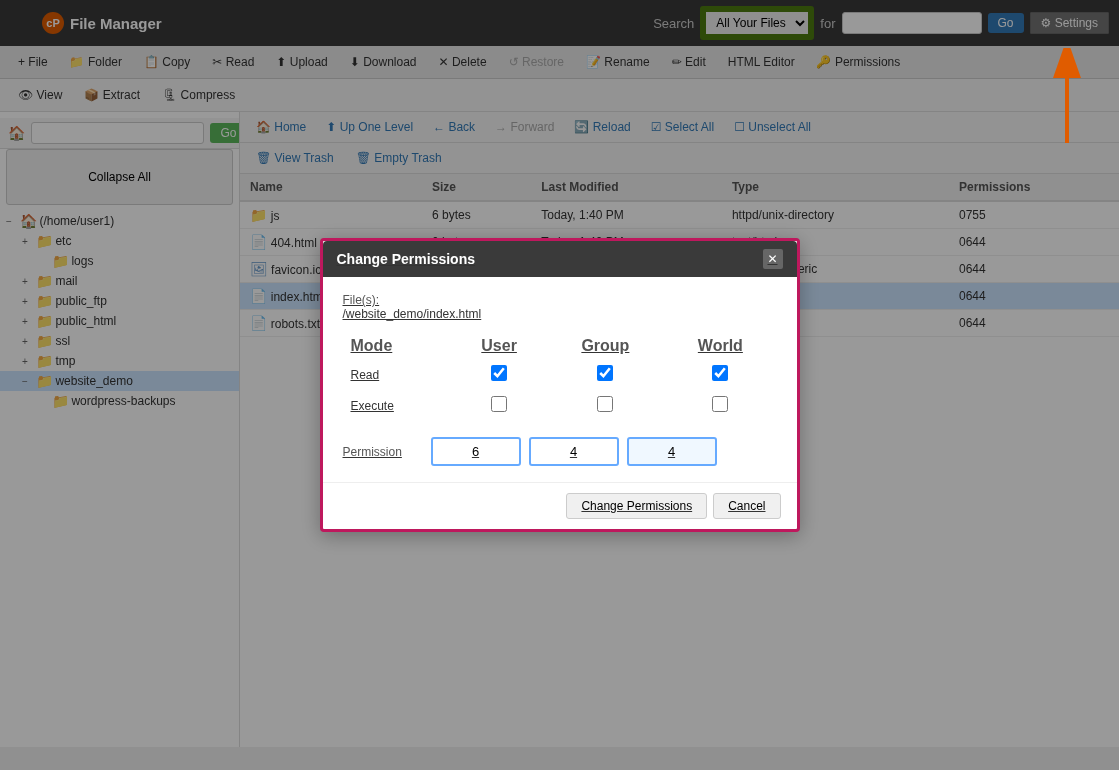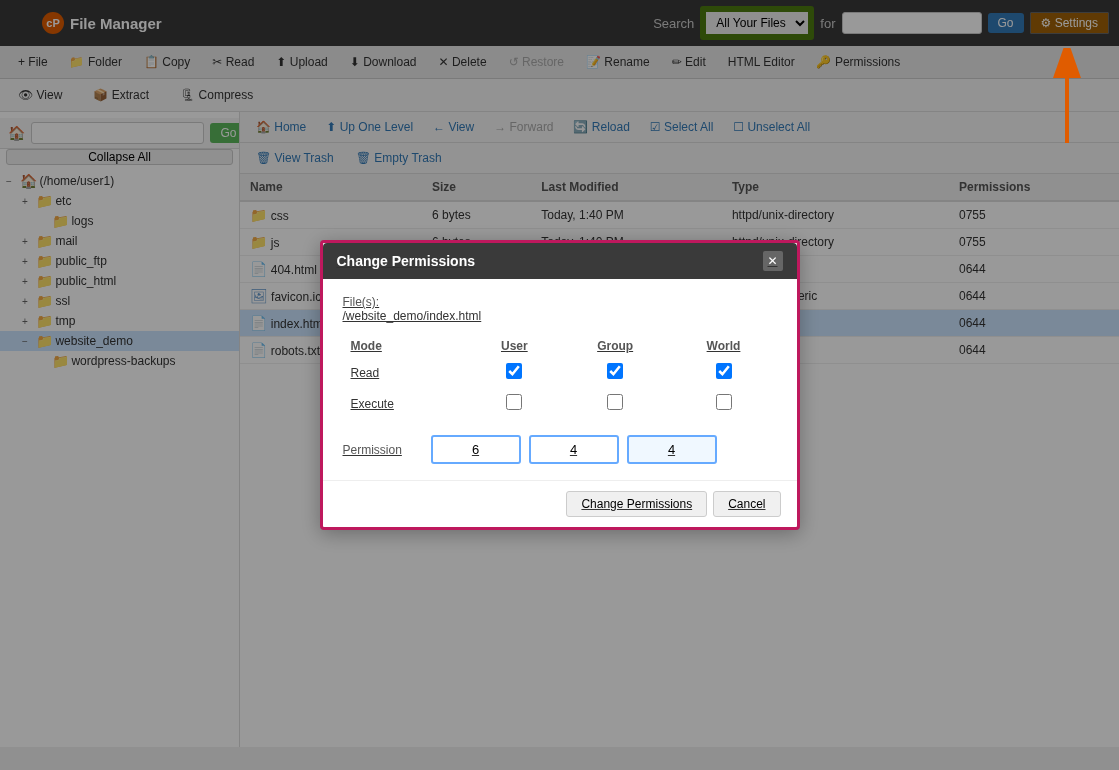"⚙ Settings" .settings-btn { background: #a16207 -> #737373 }
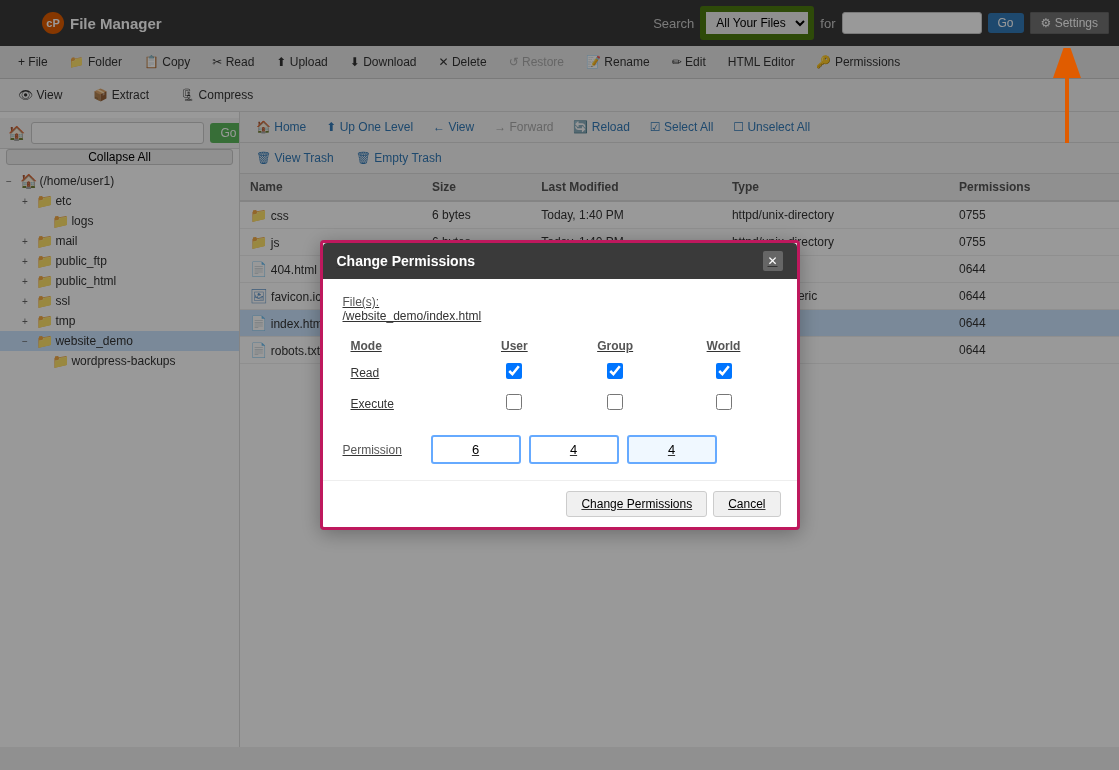"👁 View" .toolbar2 { gap: 11px -> 2px }
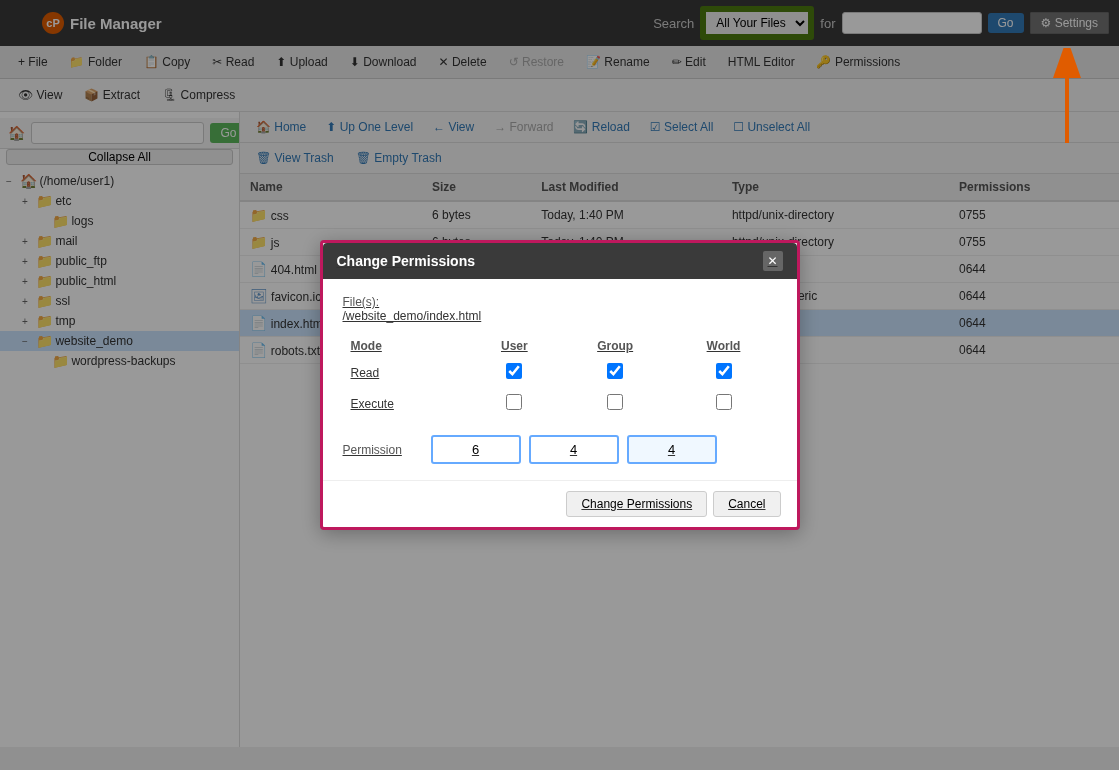"← View" button.file-nav-btn { text: View -> Back }
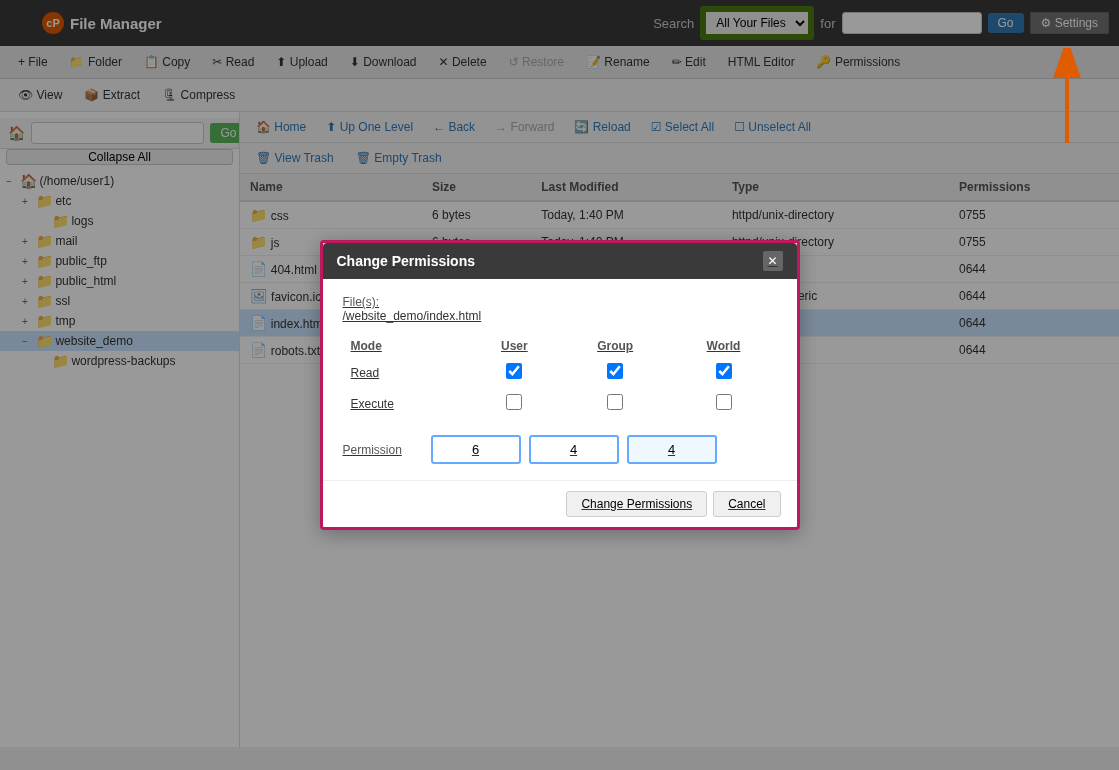"Collapse All" .sidebar-collapse-btn { padding: 0 -> 20px }
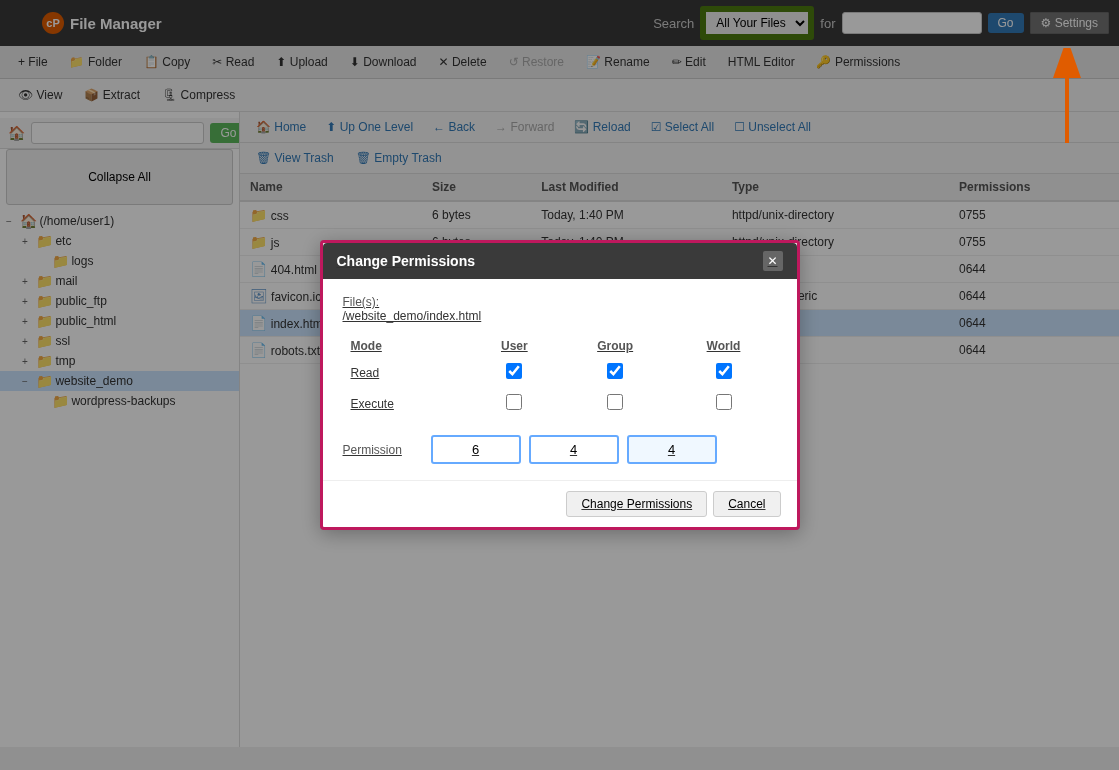"📁 css" tr { html: <tr> <td><span>📁</span> css</td> <td>6 bytes</td> <td>Today, 1:40 PM</td> <td>httpd/unix-directory</td> <td>0755</td> </tr> -> none }
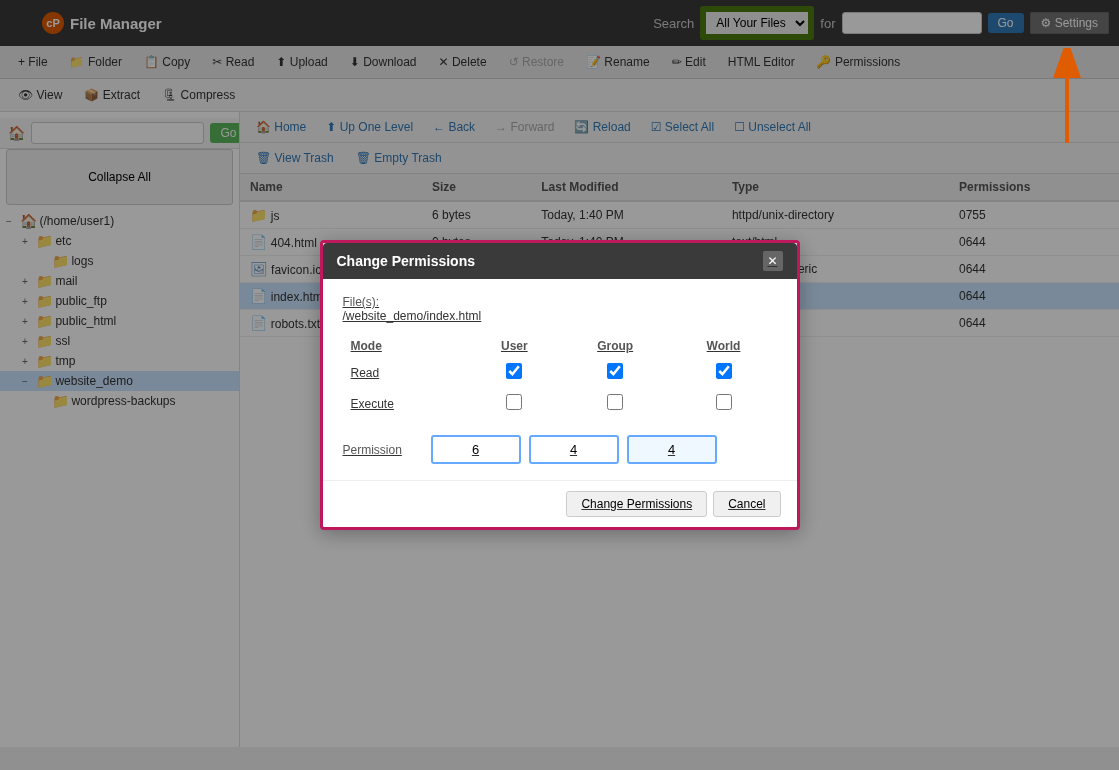"Mode" .perm-table th { font-size: 12px -> 16px }
